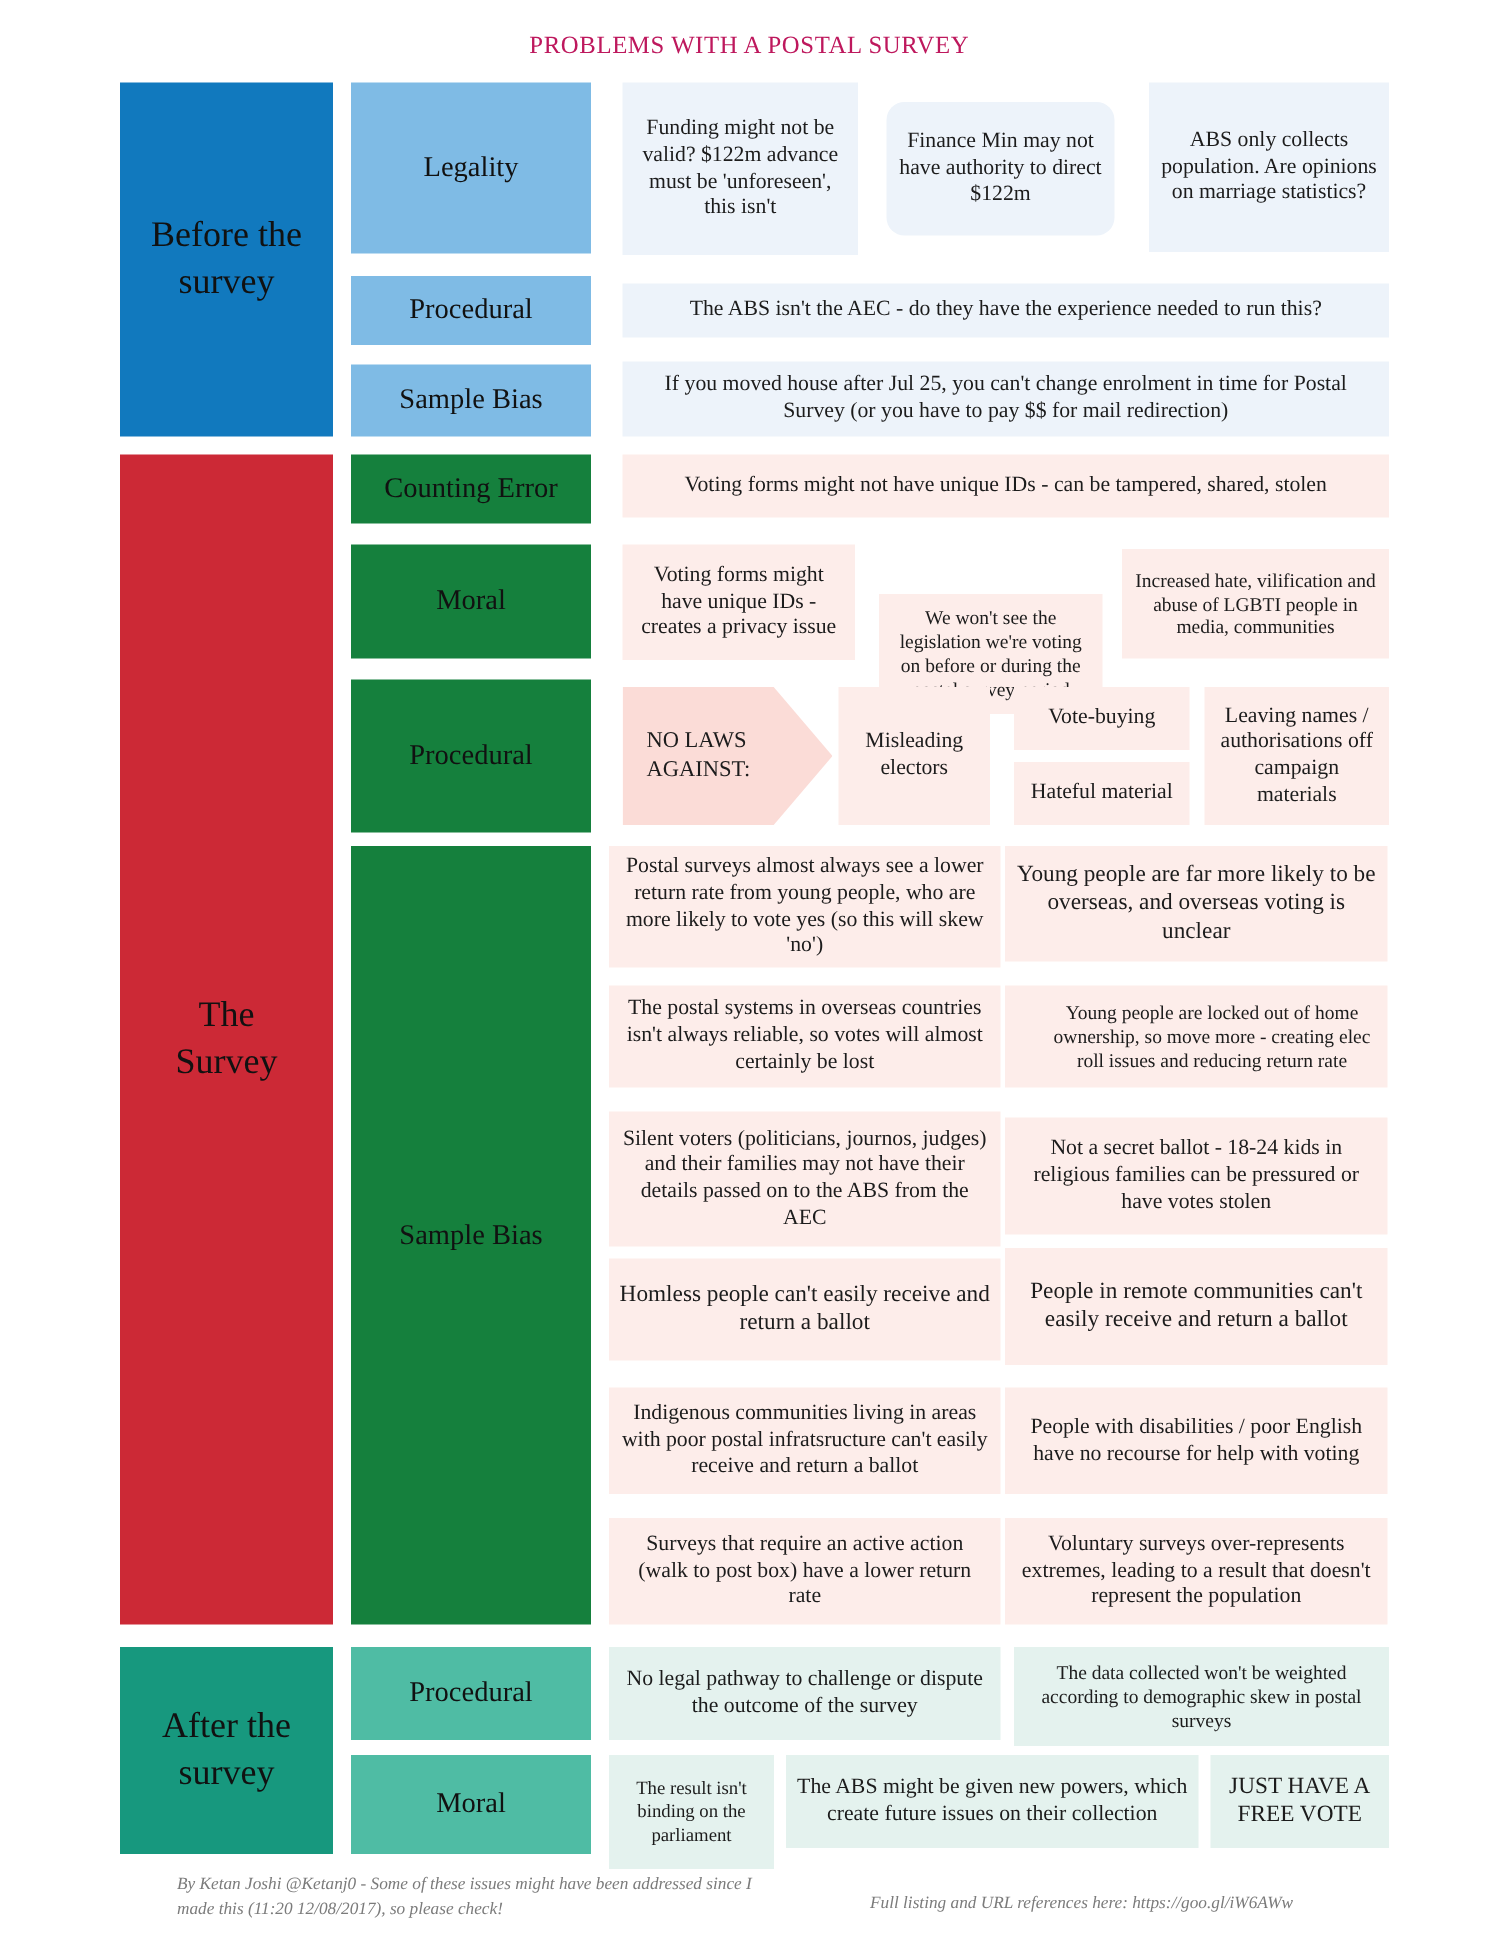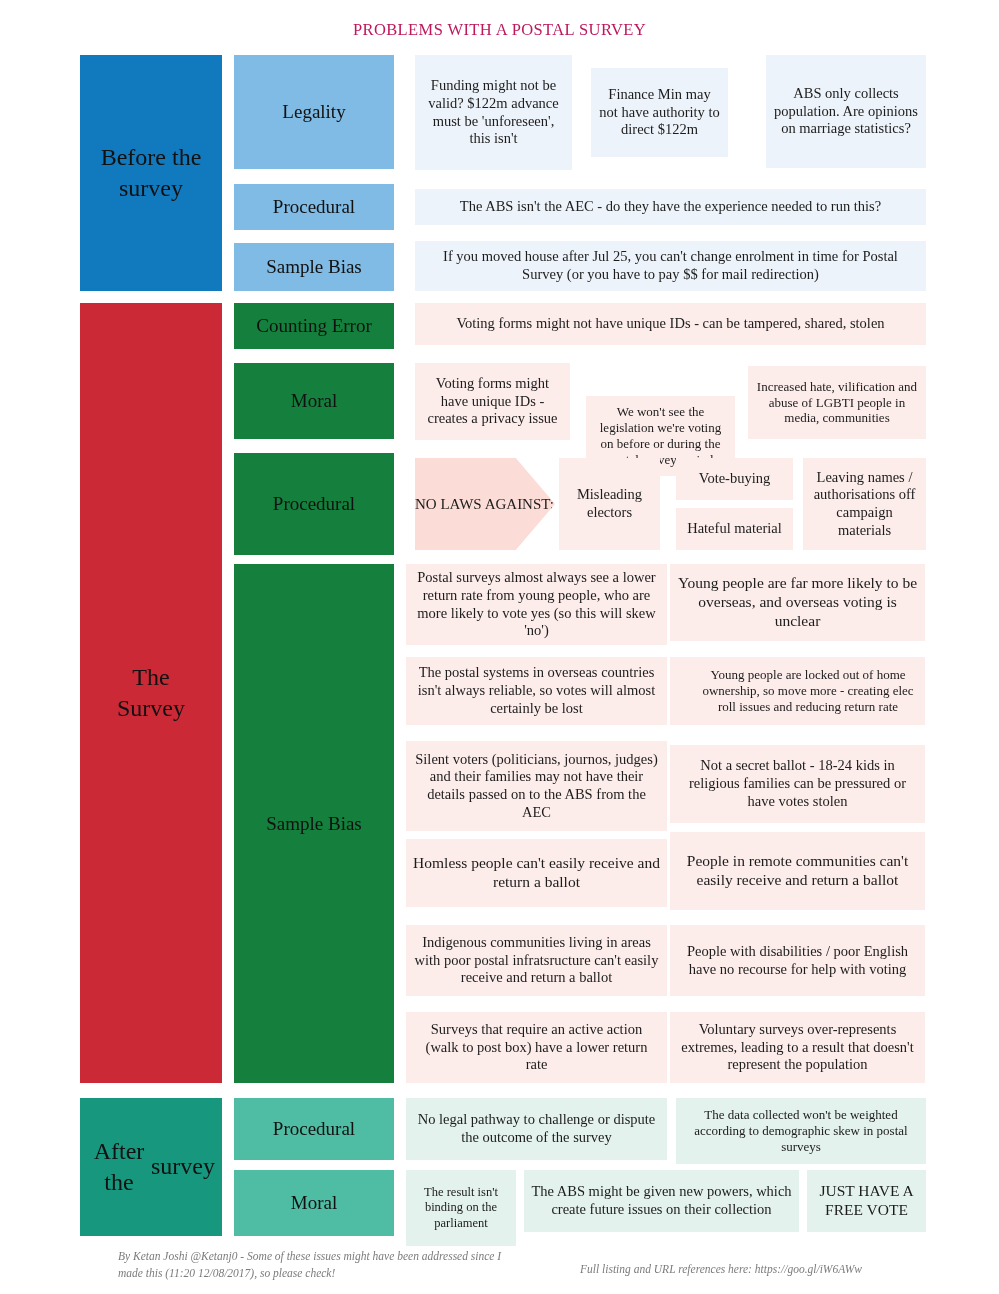"Finance Min may not have" div.box { border-radius: none -> 12px; width: 137px -> 152px }
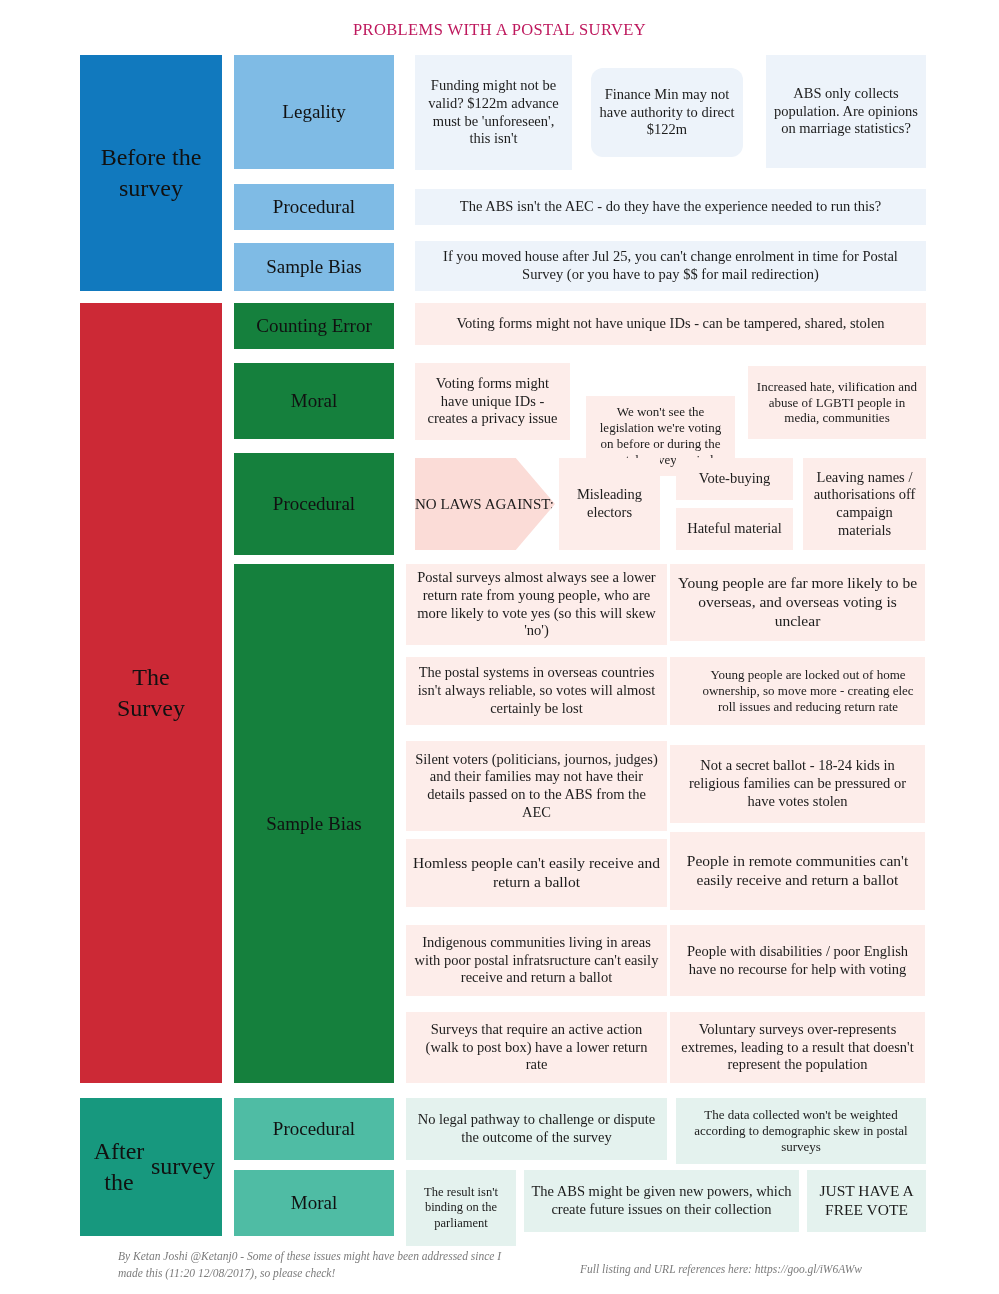"NO LAWS AGAINST:" .arrow-box { padding-left: 0 -> 16px }
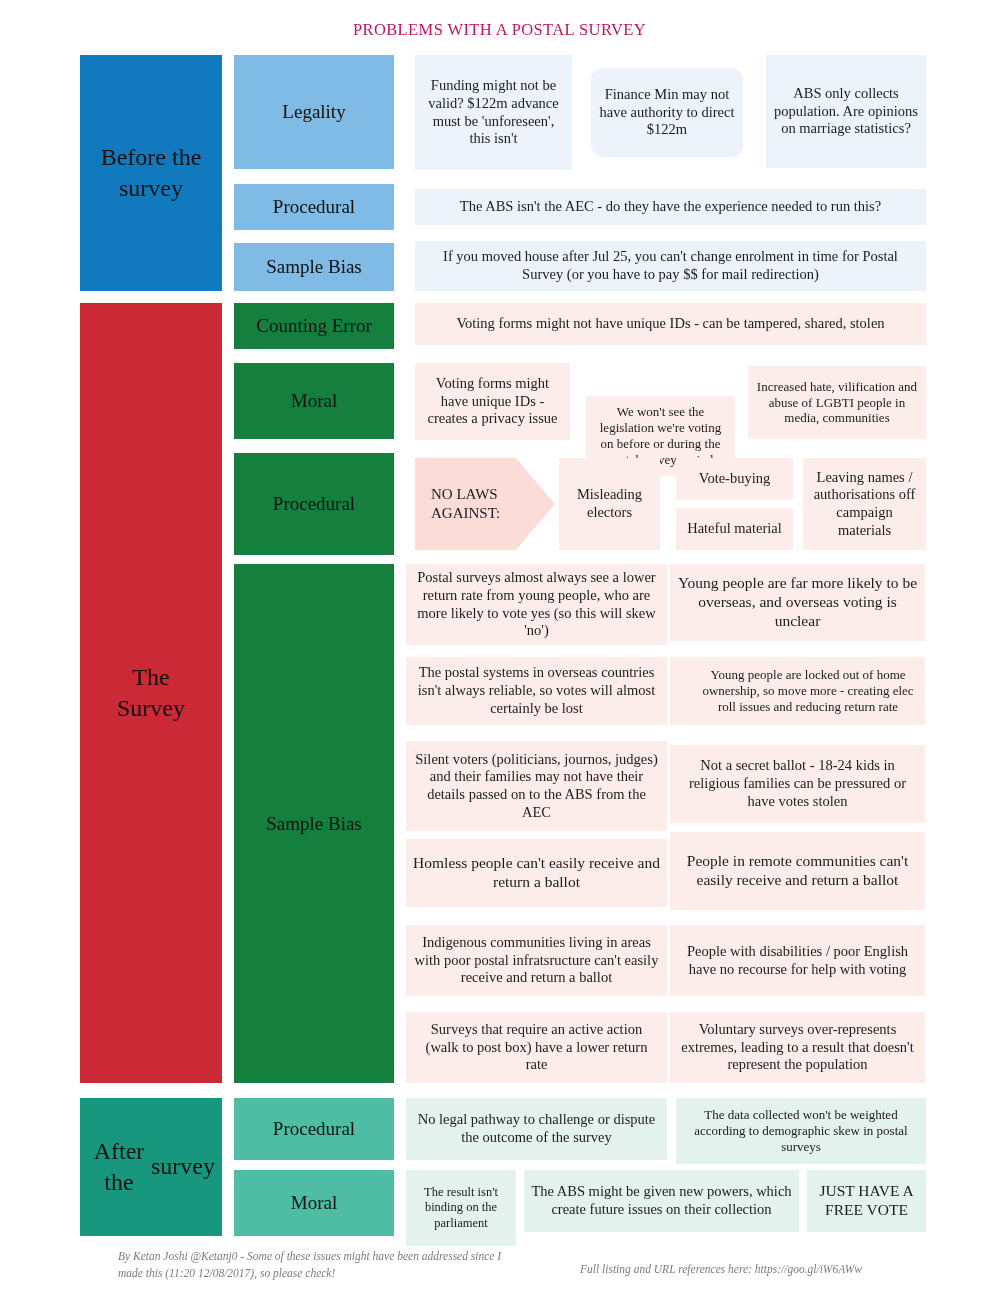"After the" div.box { flex-direction: row -> column }
